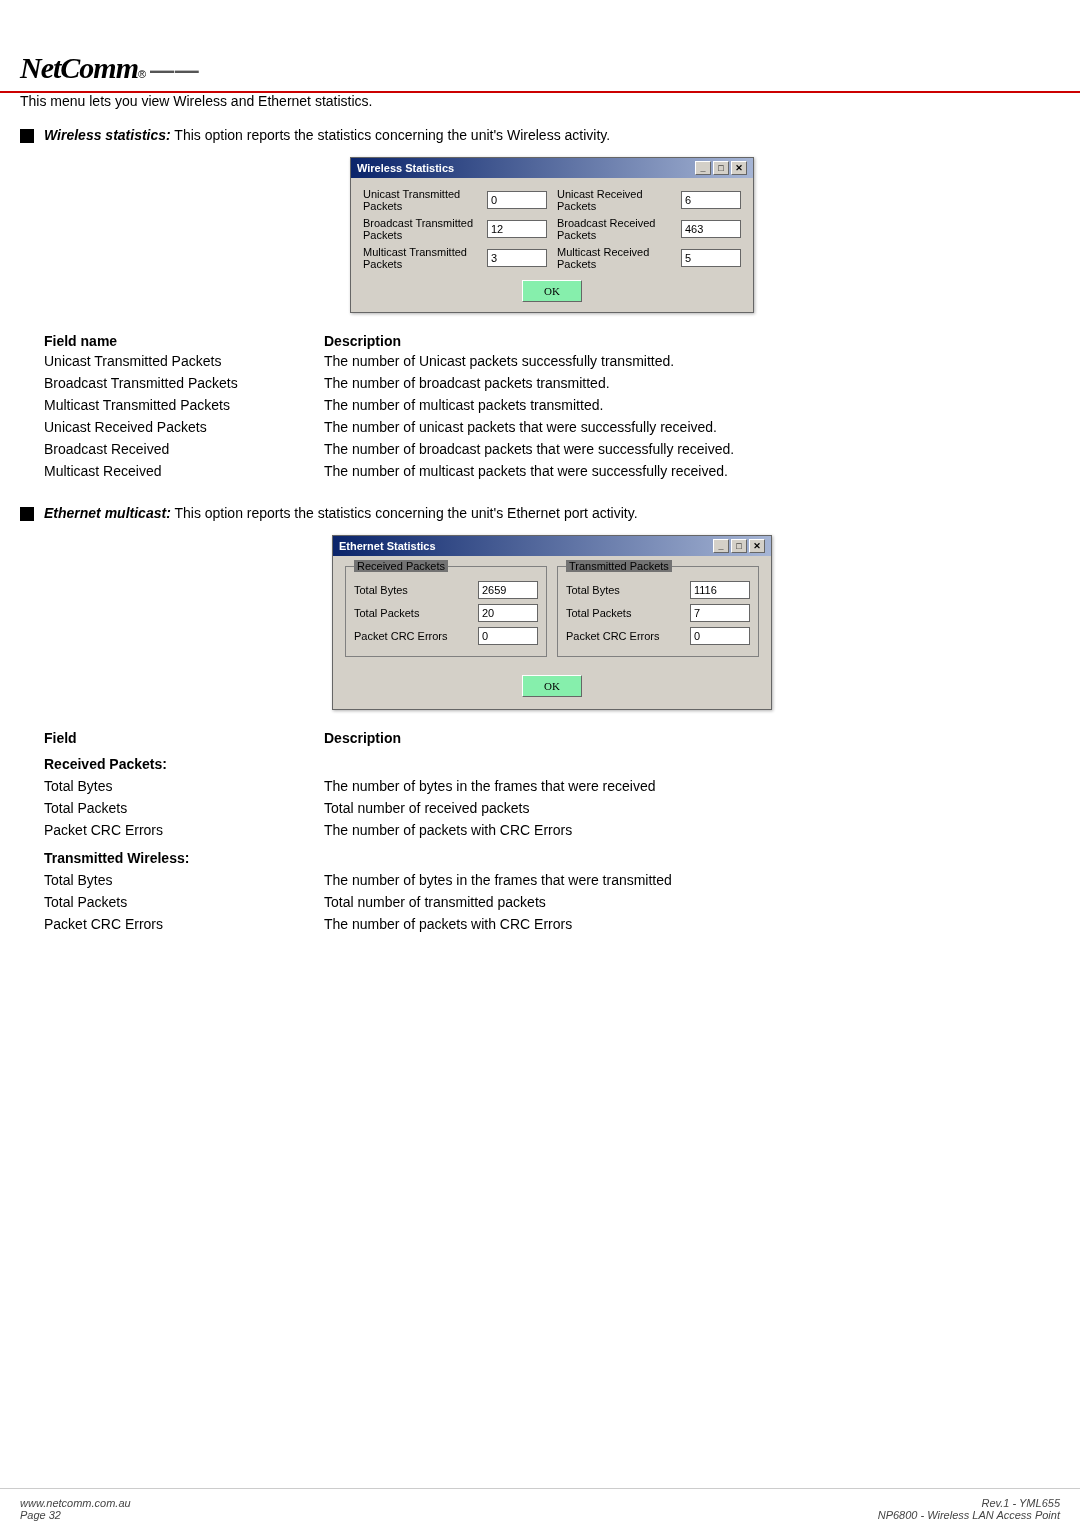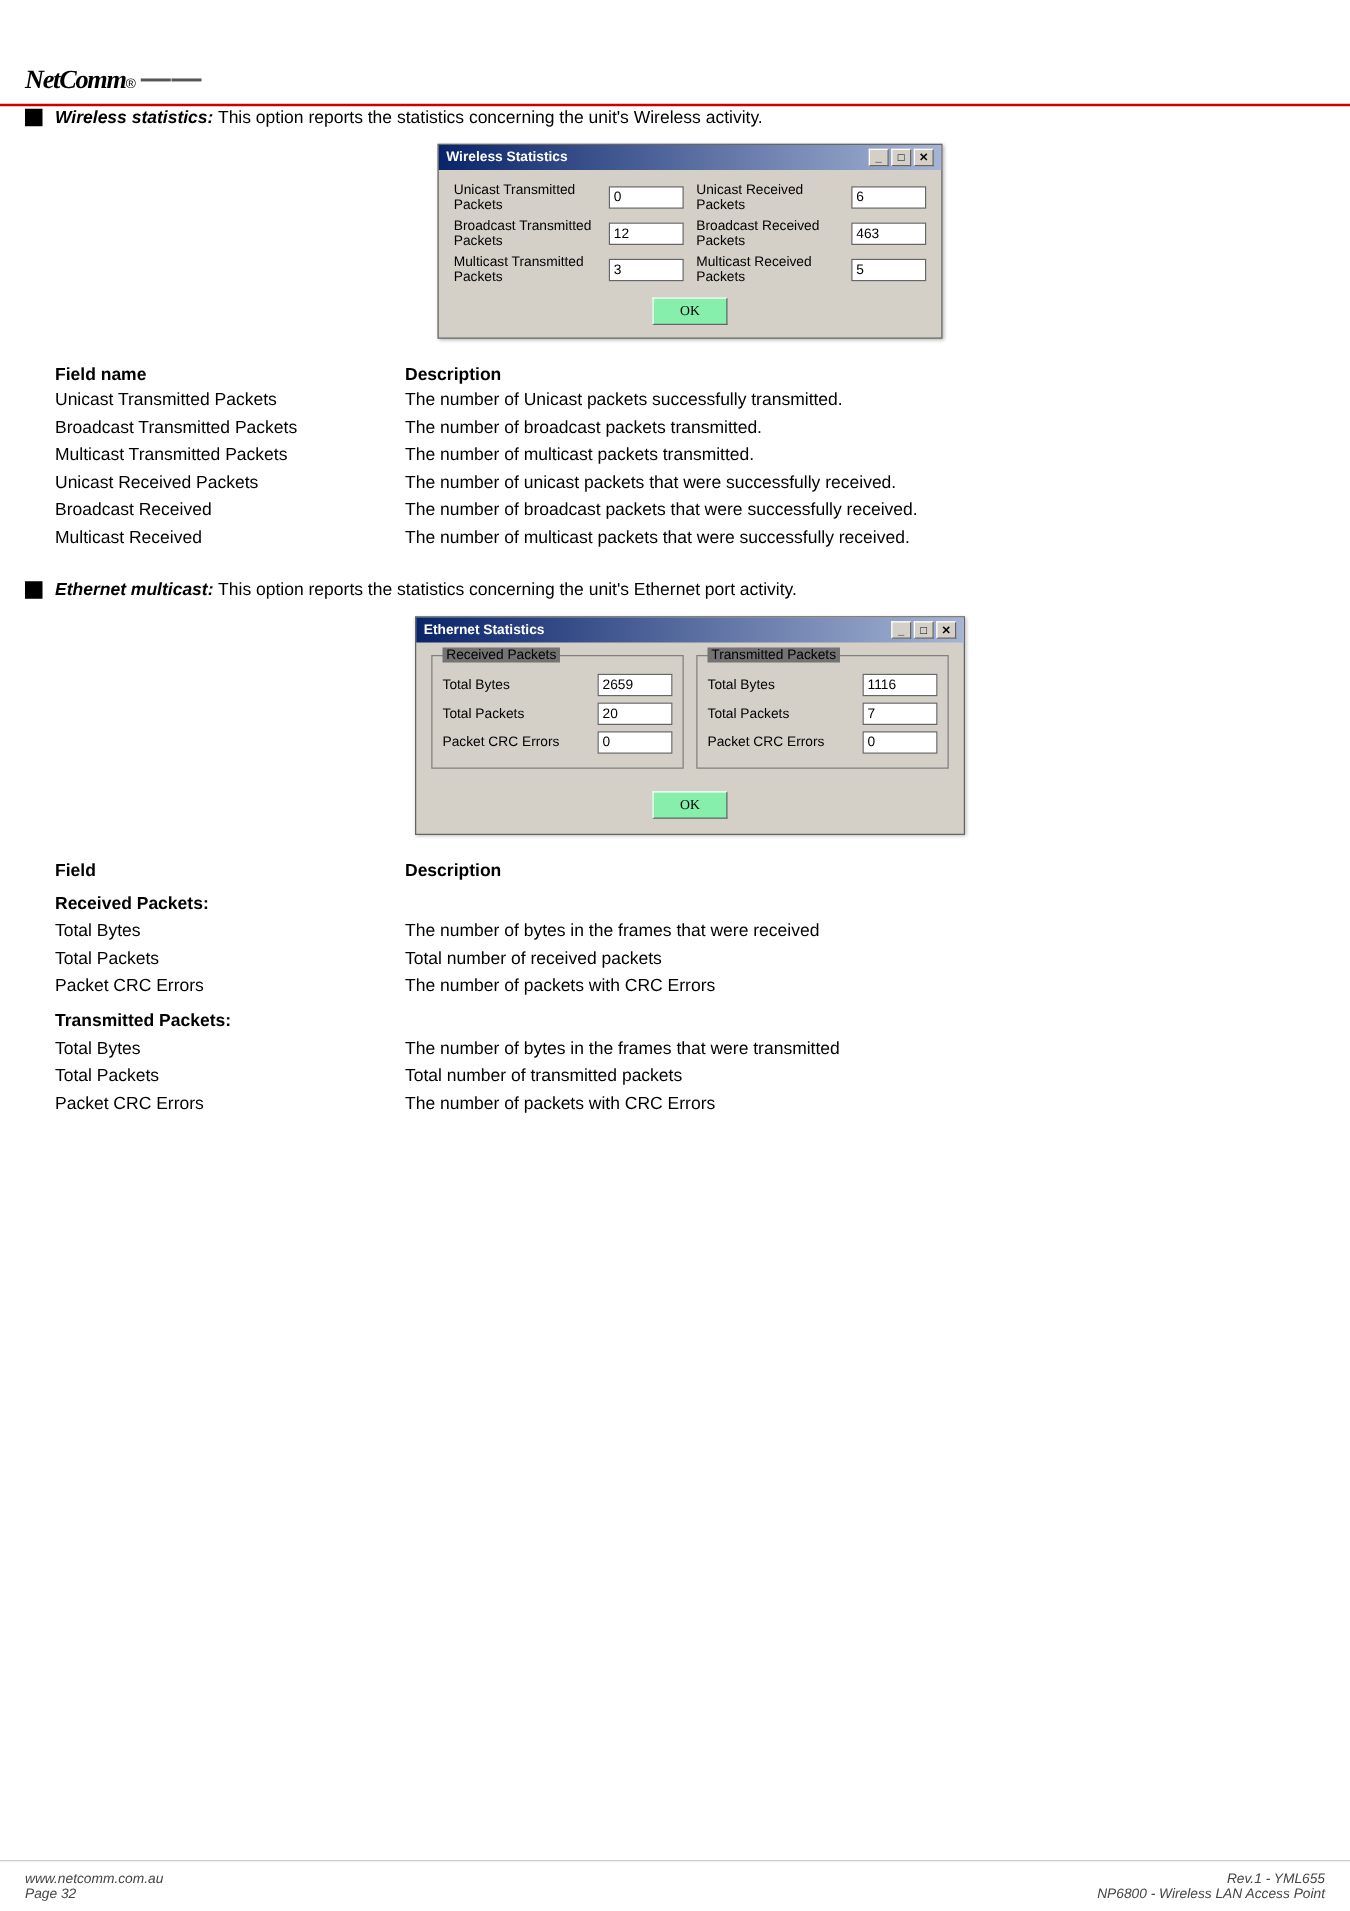"NetComm" span { font-size: 21px -> 30px }
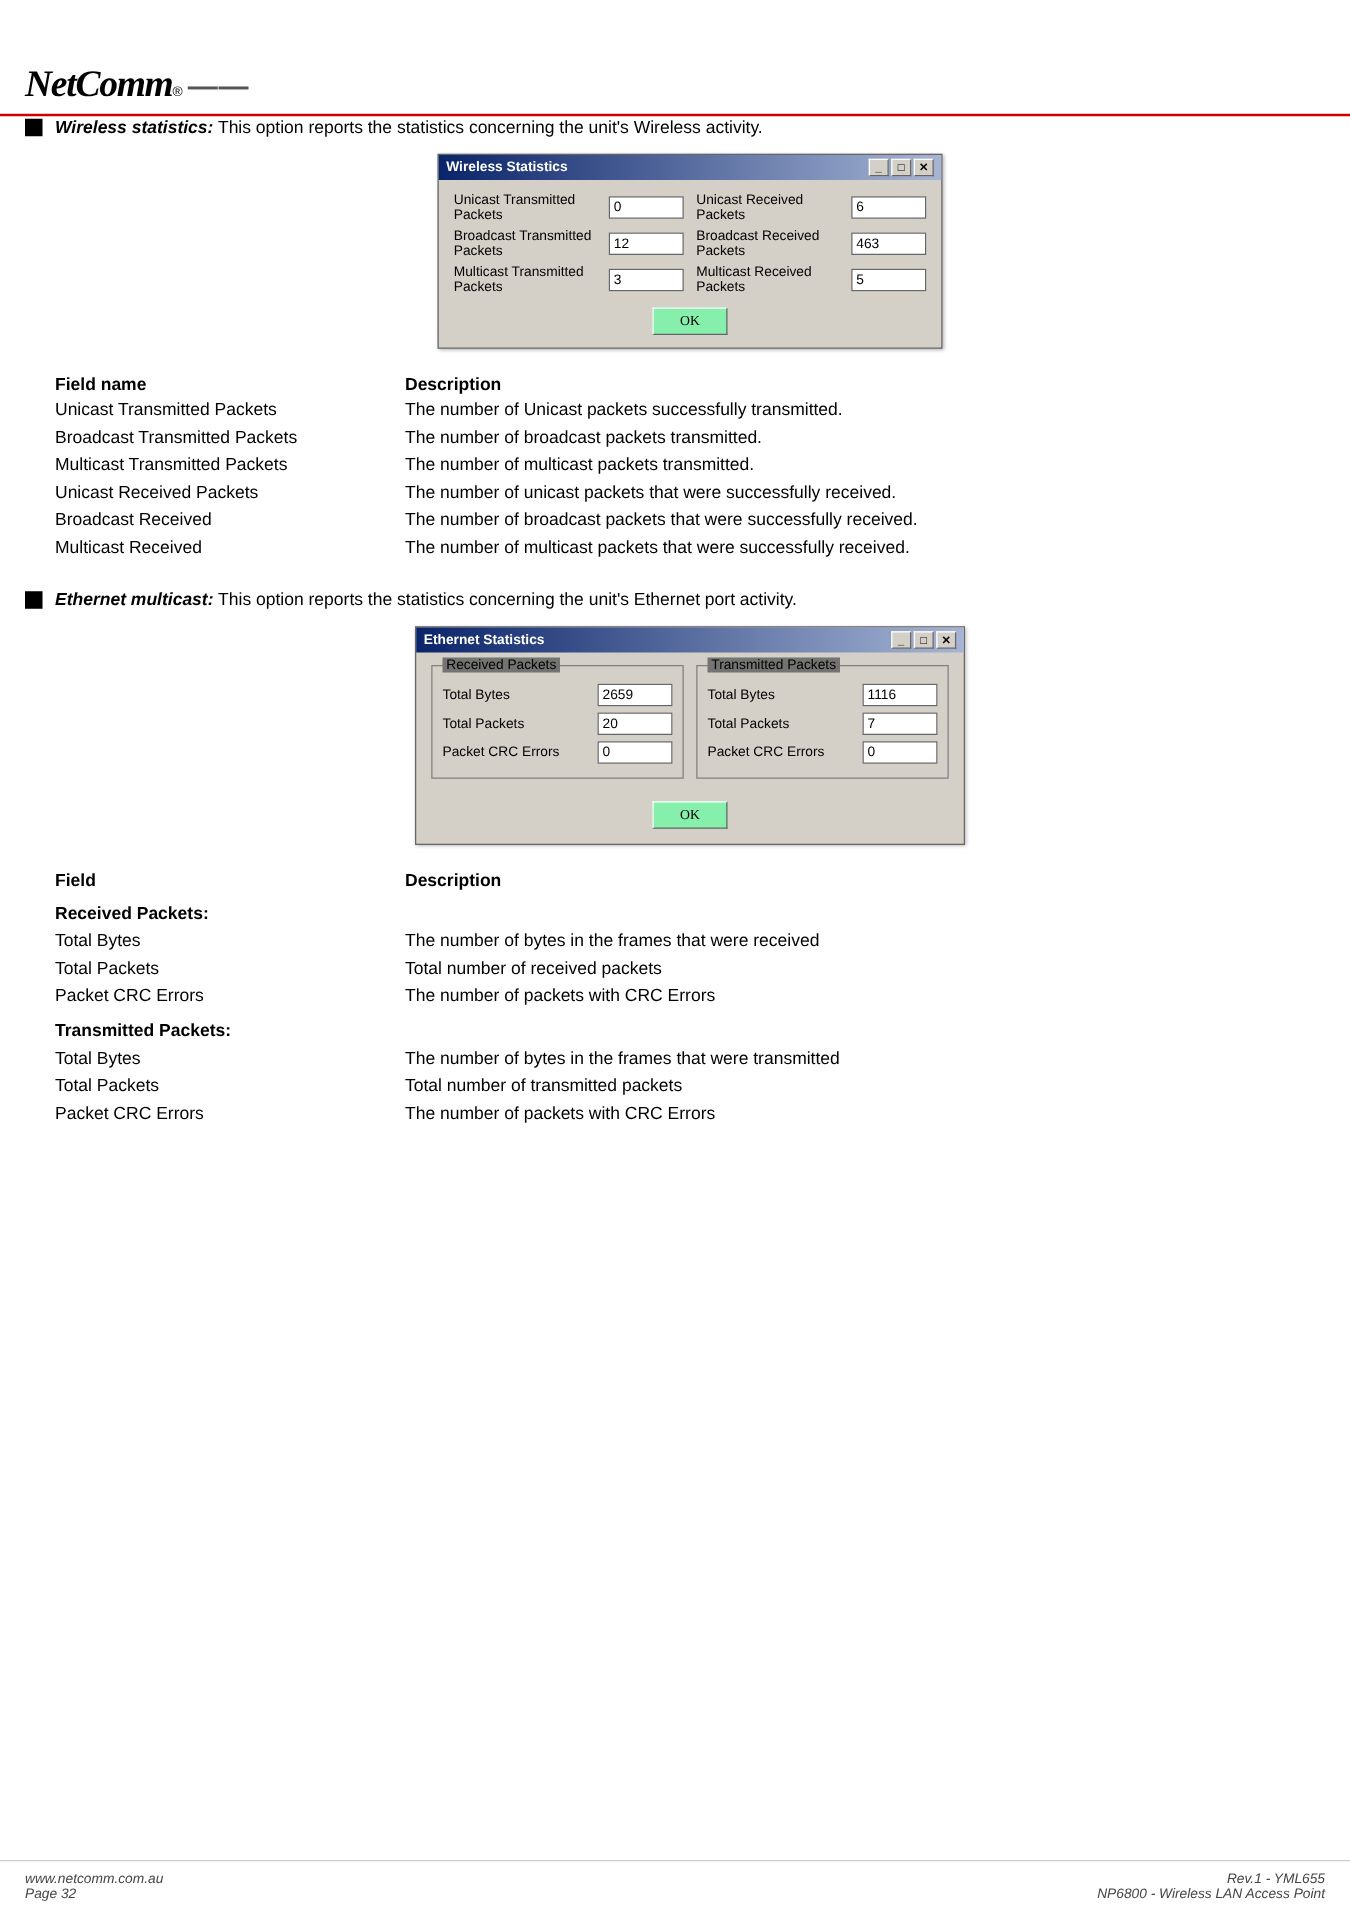"This menu lets you view" p.intro-text { html: none -> <p>This menu lets you view Wireless and Ethernet statistics.</p> }
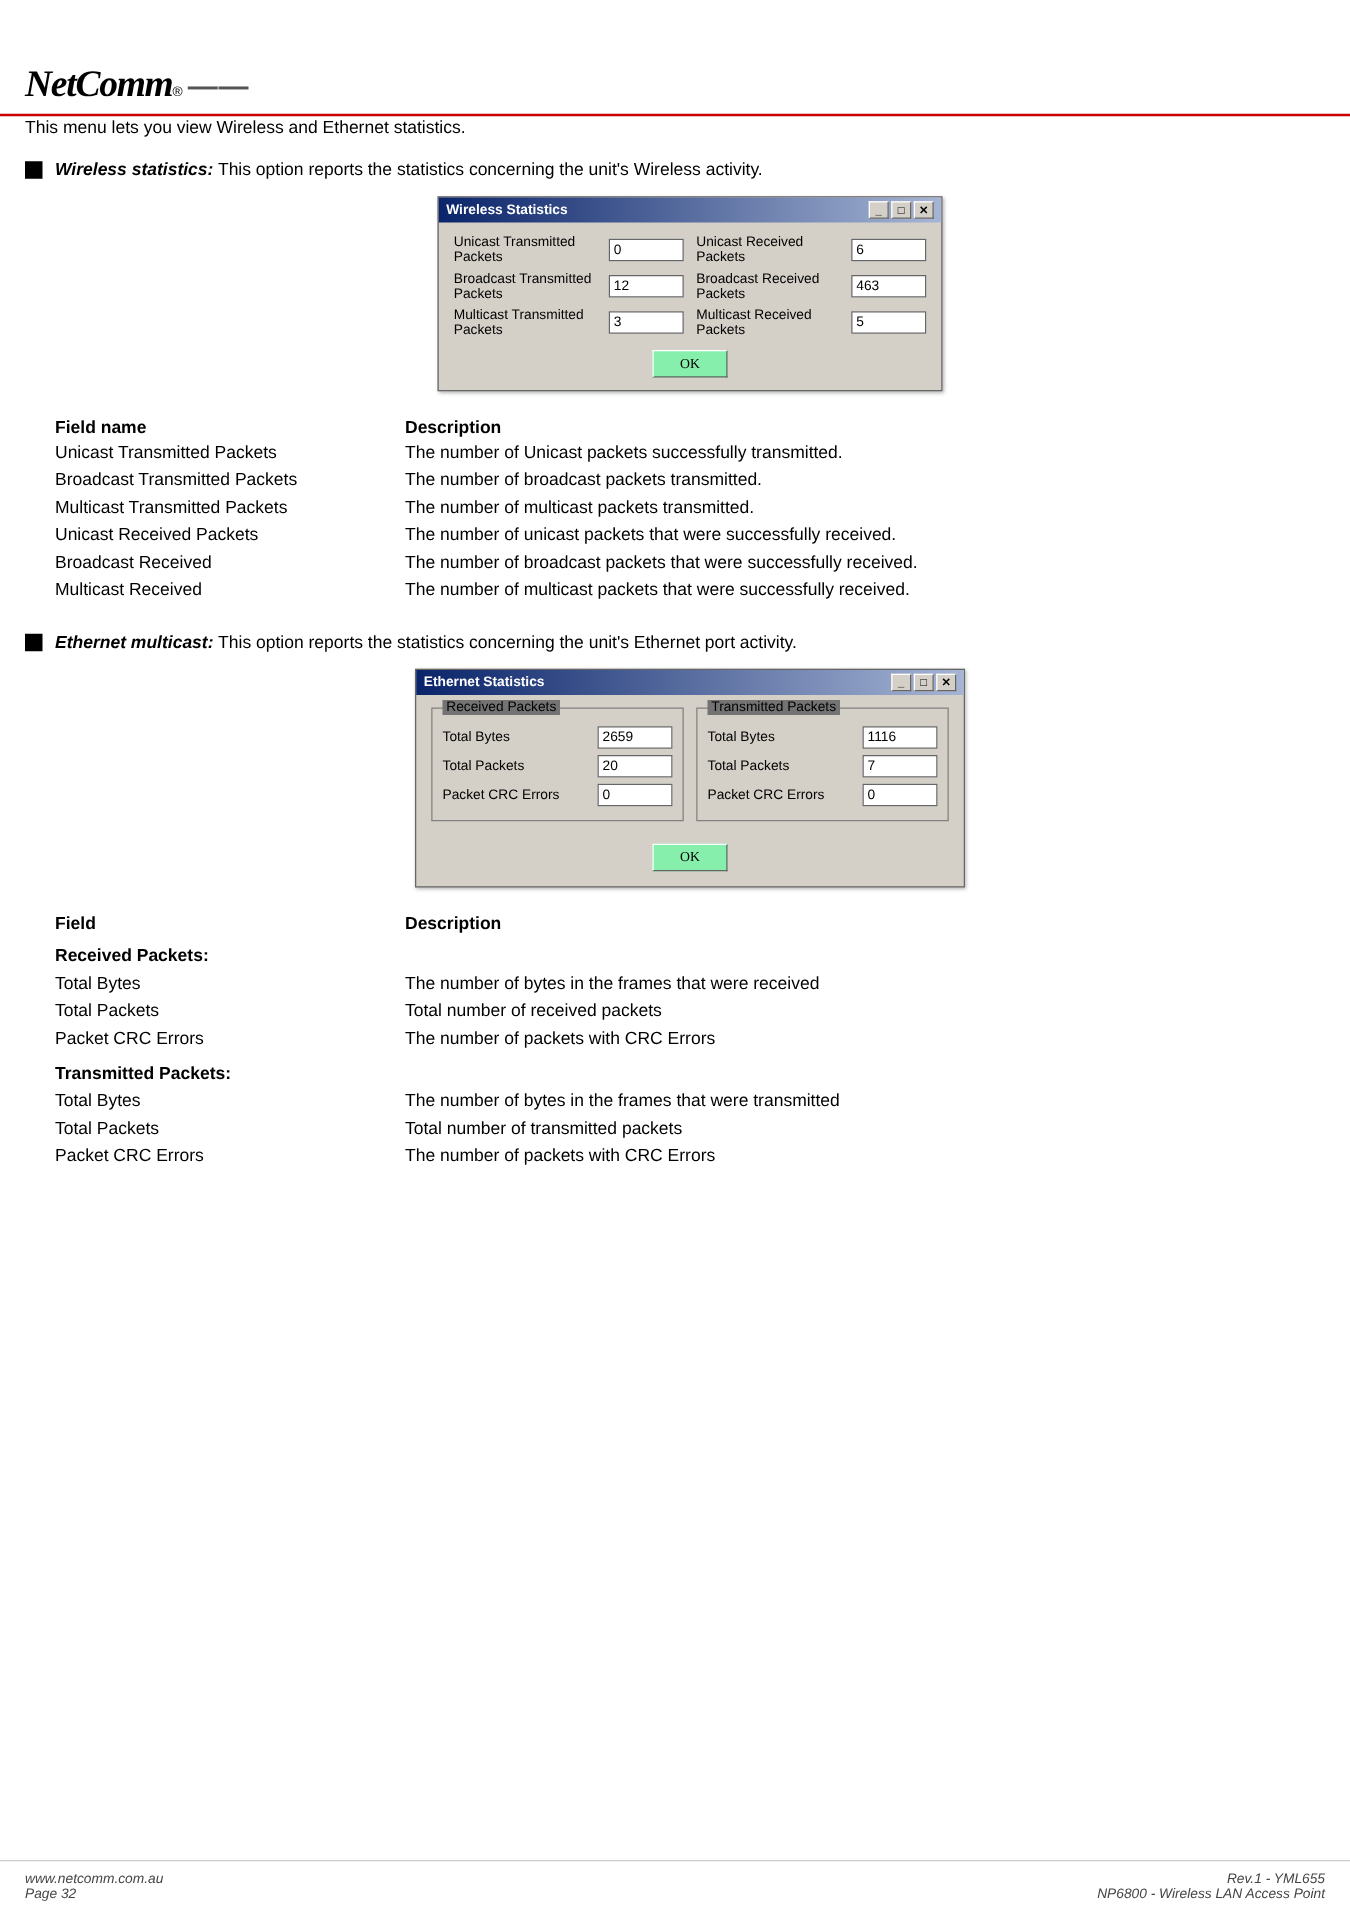"Transmitted Packets:" td.section-heading { text: Packets -> Wireless }
